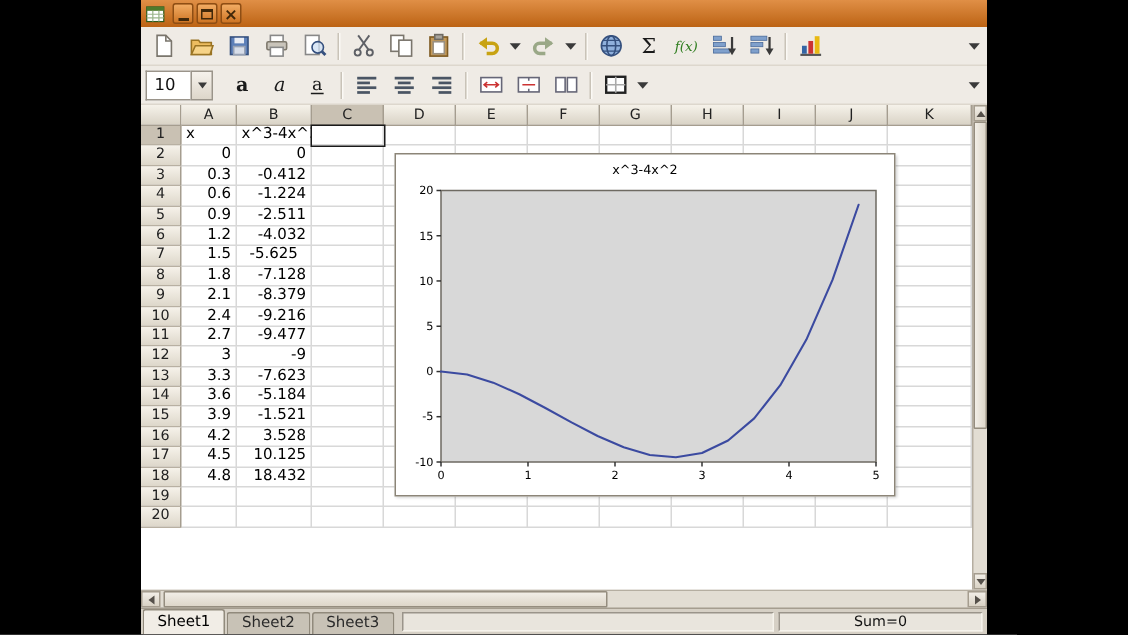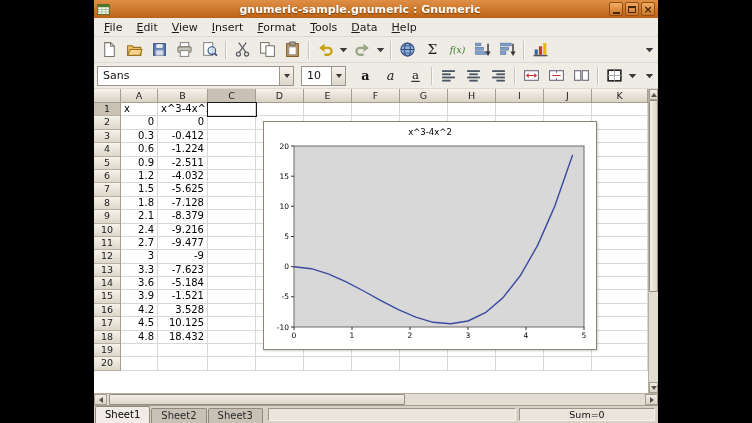"gnumeric-sample.gnumeric : Gnumeric" span.title { html: <span>gnumeric-sample.gnumeric : Gnumeric</span> -> none }
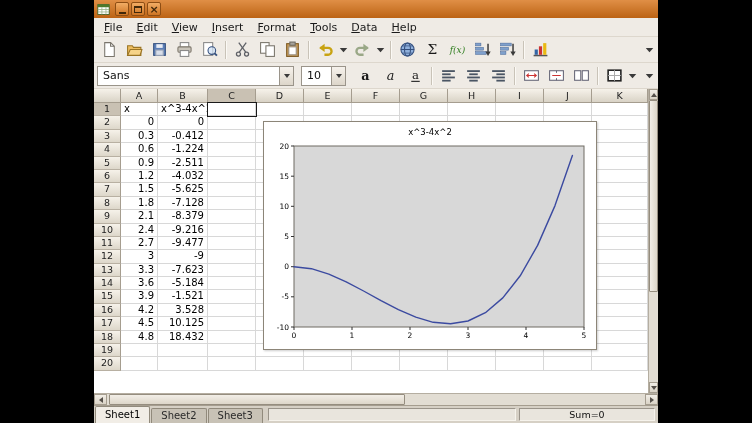"File" div.menubar { html: <div> <span>File</span> <span>Edit</span> <span>View</span> <span>Insert</span> <span>Format</span> <span>Tools</span> <span>Data</span> <span>Help</span> </div> -> none }
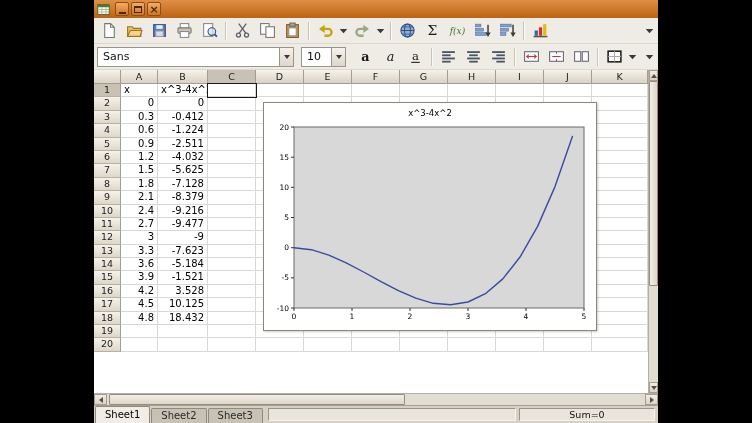"Sans" span.combo { html: <span> <span>Sans</span> <span> <i></i> </span> </span> -> none }
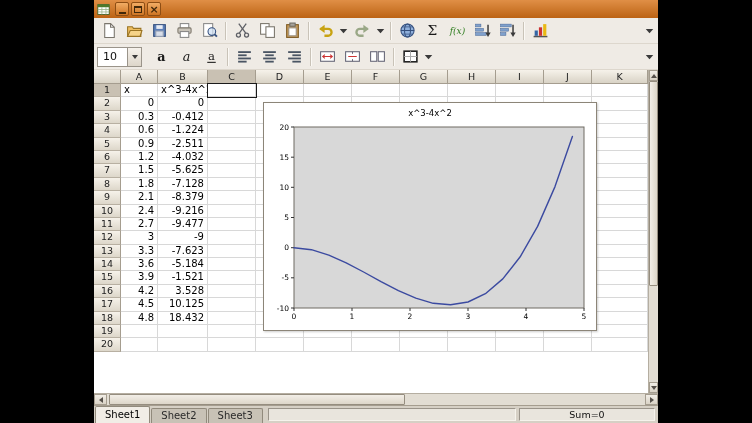"-5.625" span.cell { text-align: none -> center }
